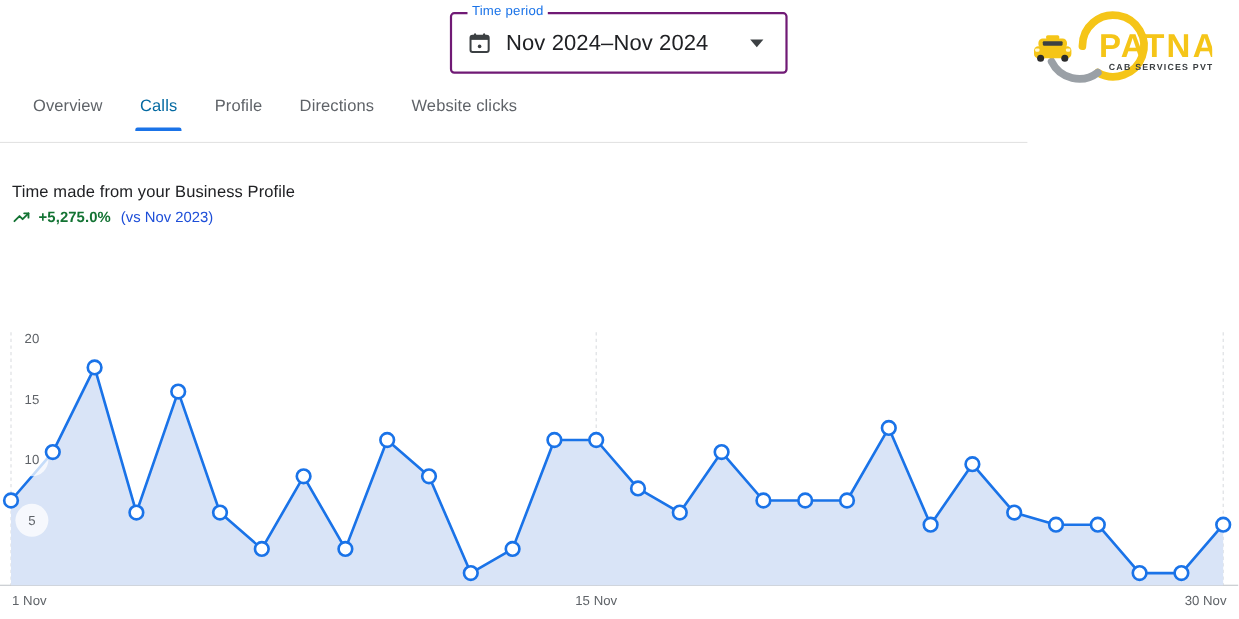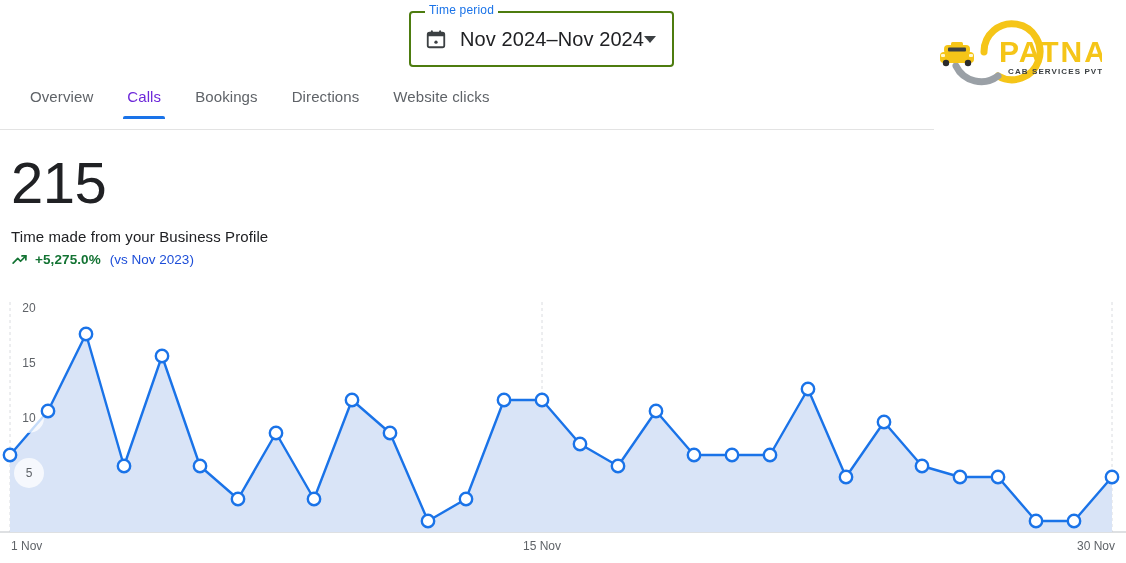"Time period" .timeperiod { border: 2px solid #4d7c0f -> 2px solid #701a75; width: 265px -> 307px }
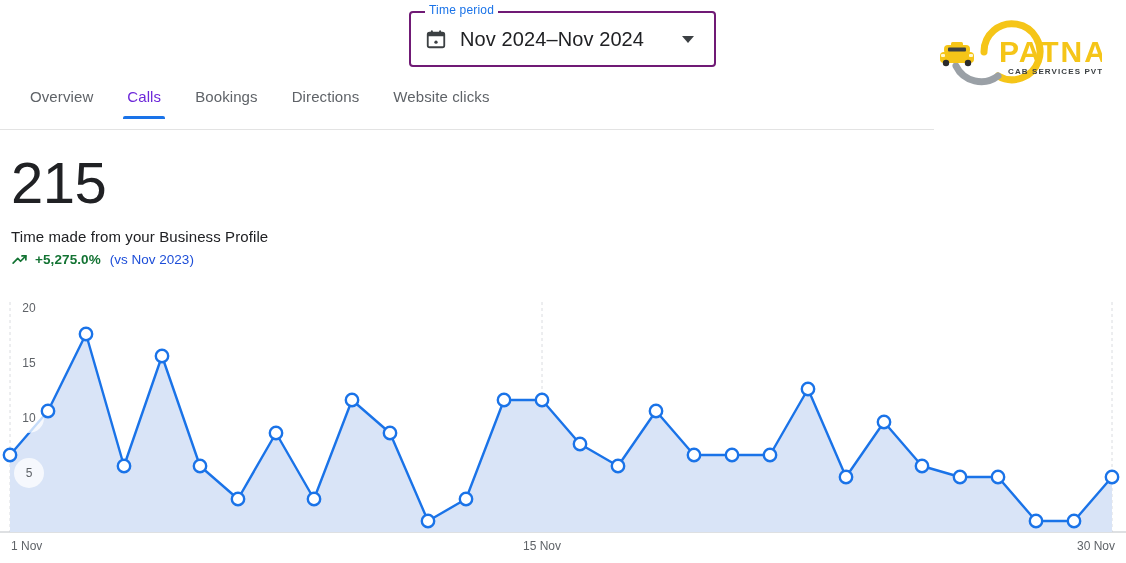"PATNA" .logo { top: 16px -> 6px }
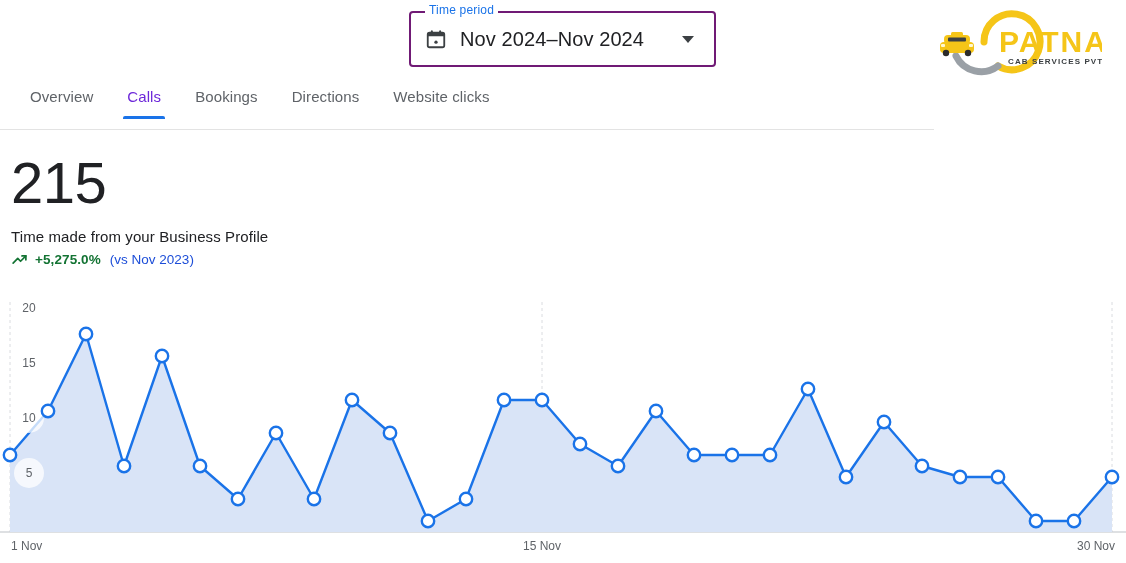"Calls" .tab.active { color: #6d28d9 -> #0369a1 }
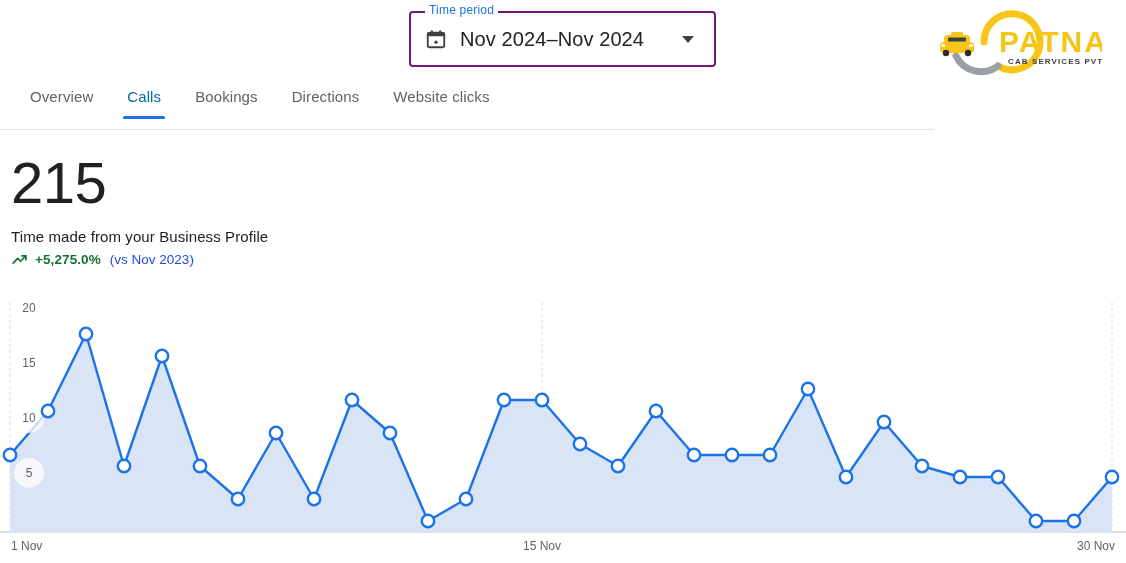"Bookings" div.tab { text: Bookings -> Profile }
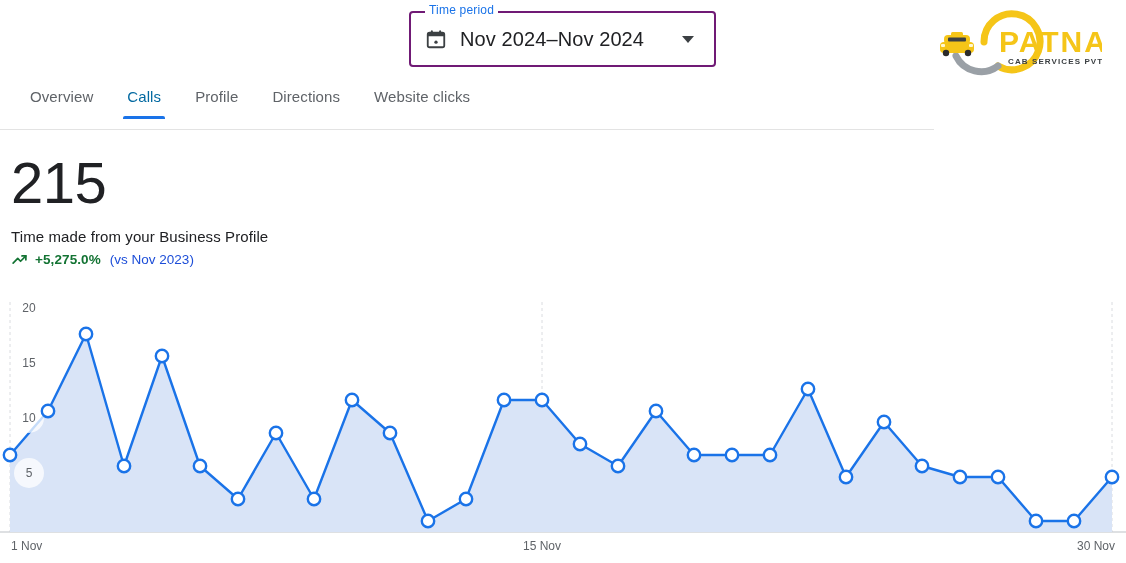"215" div.metric-value { html: <div>215</div> -> none }
